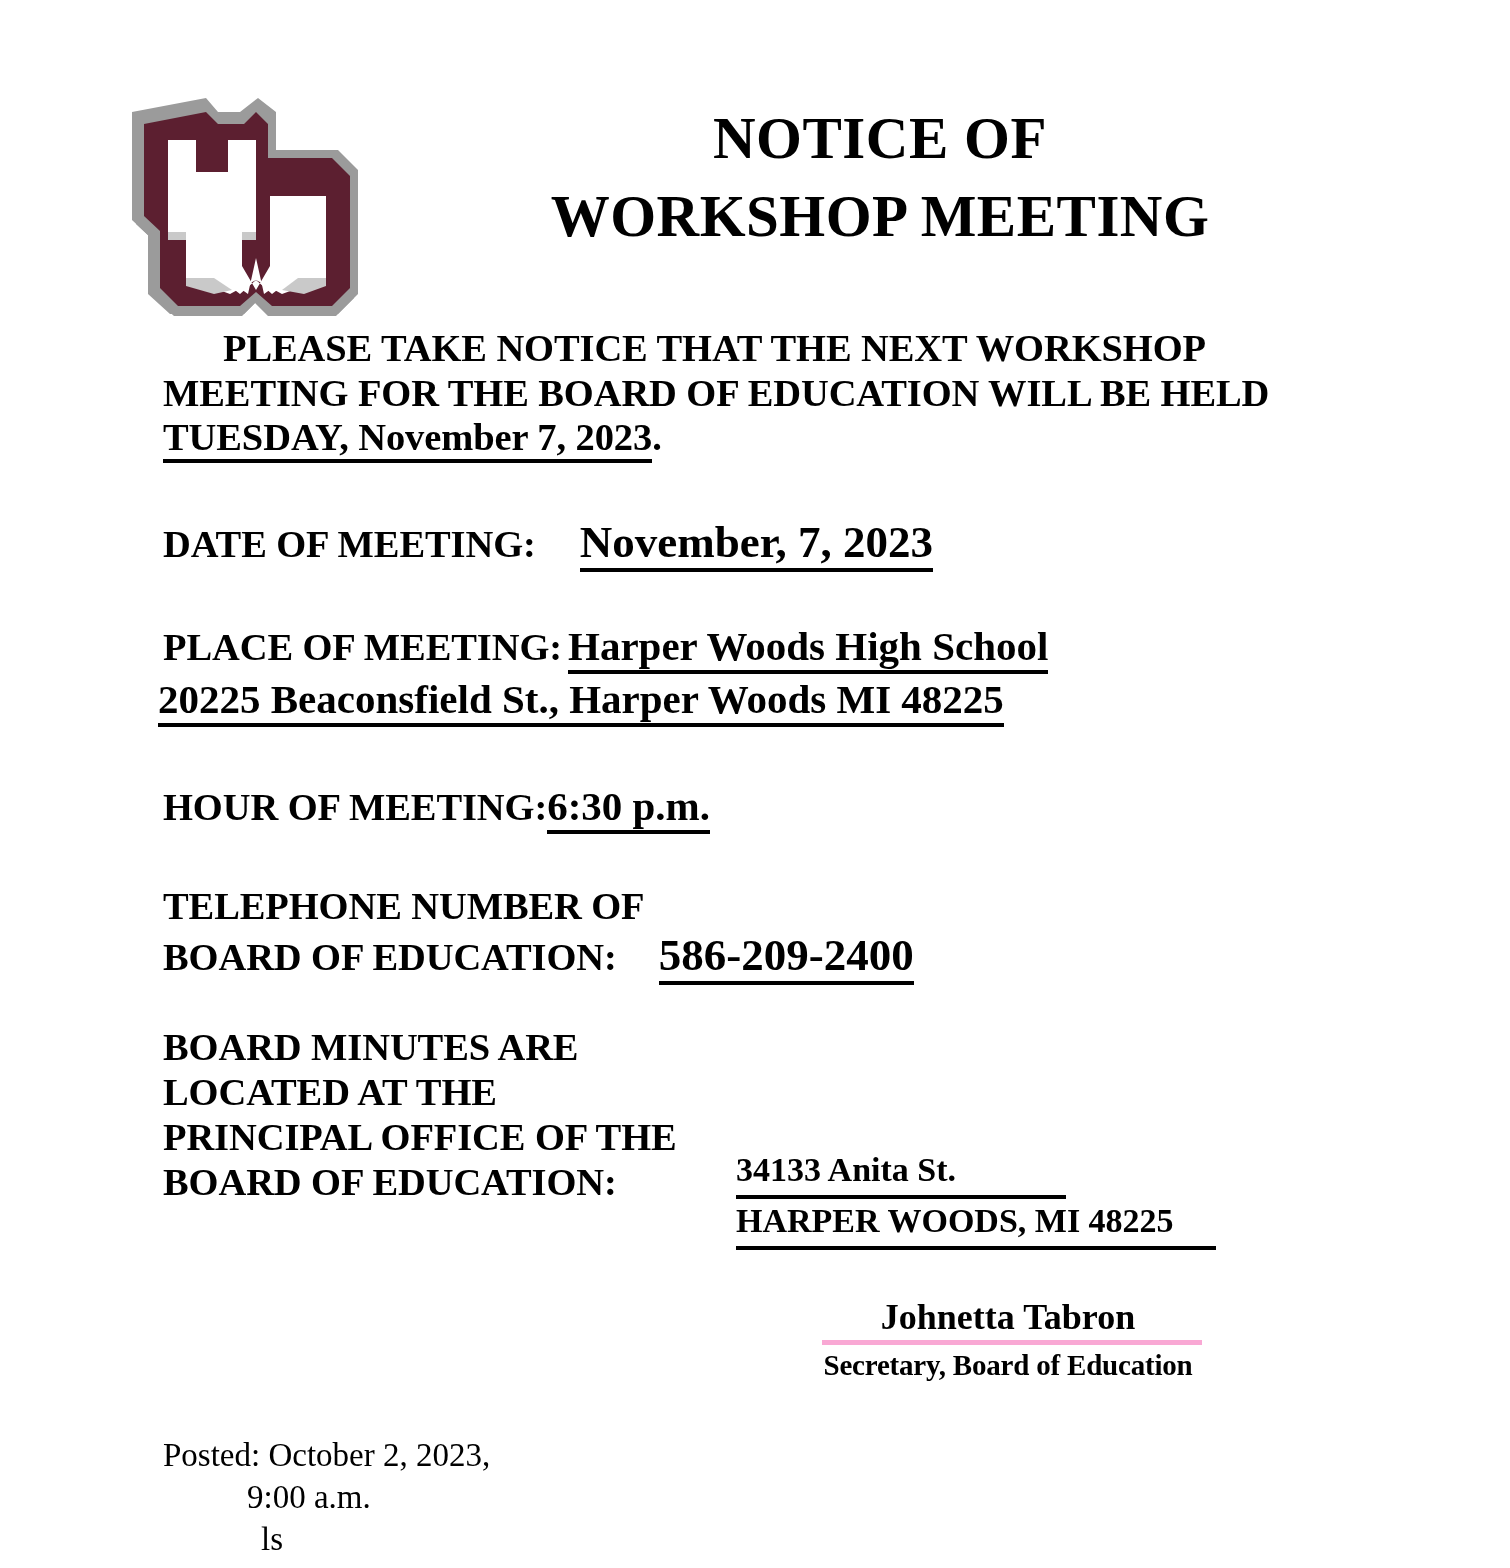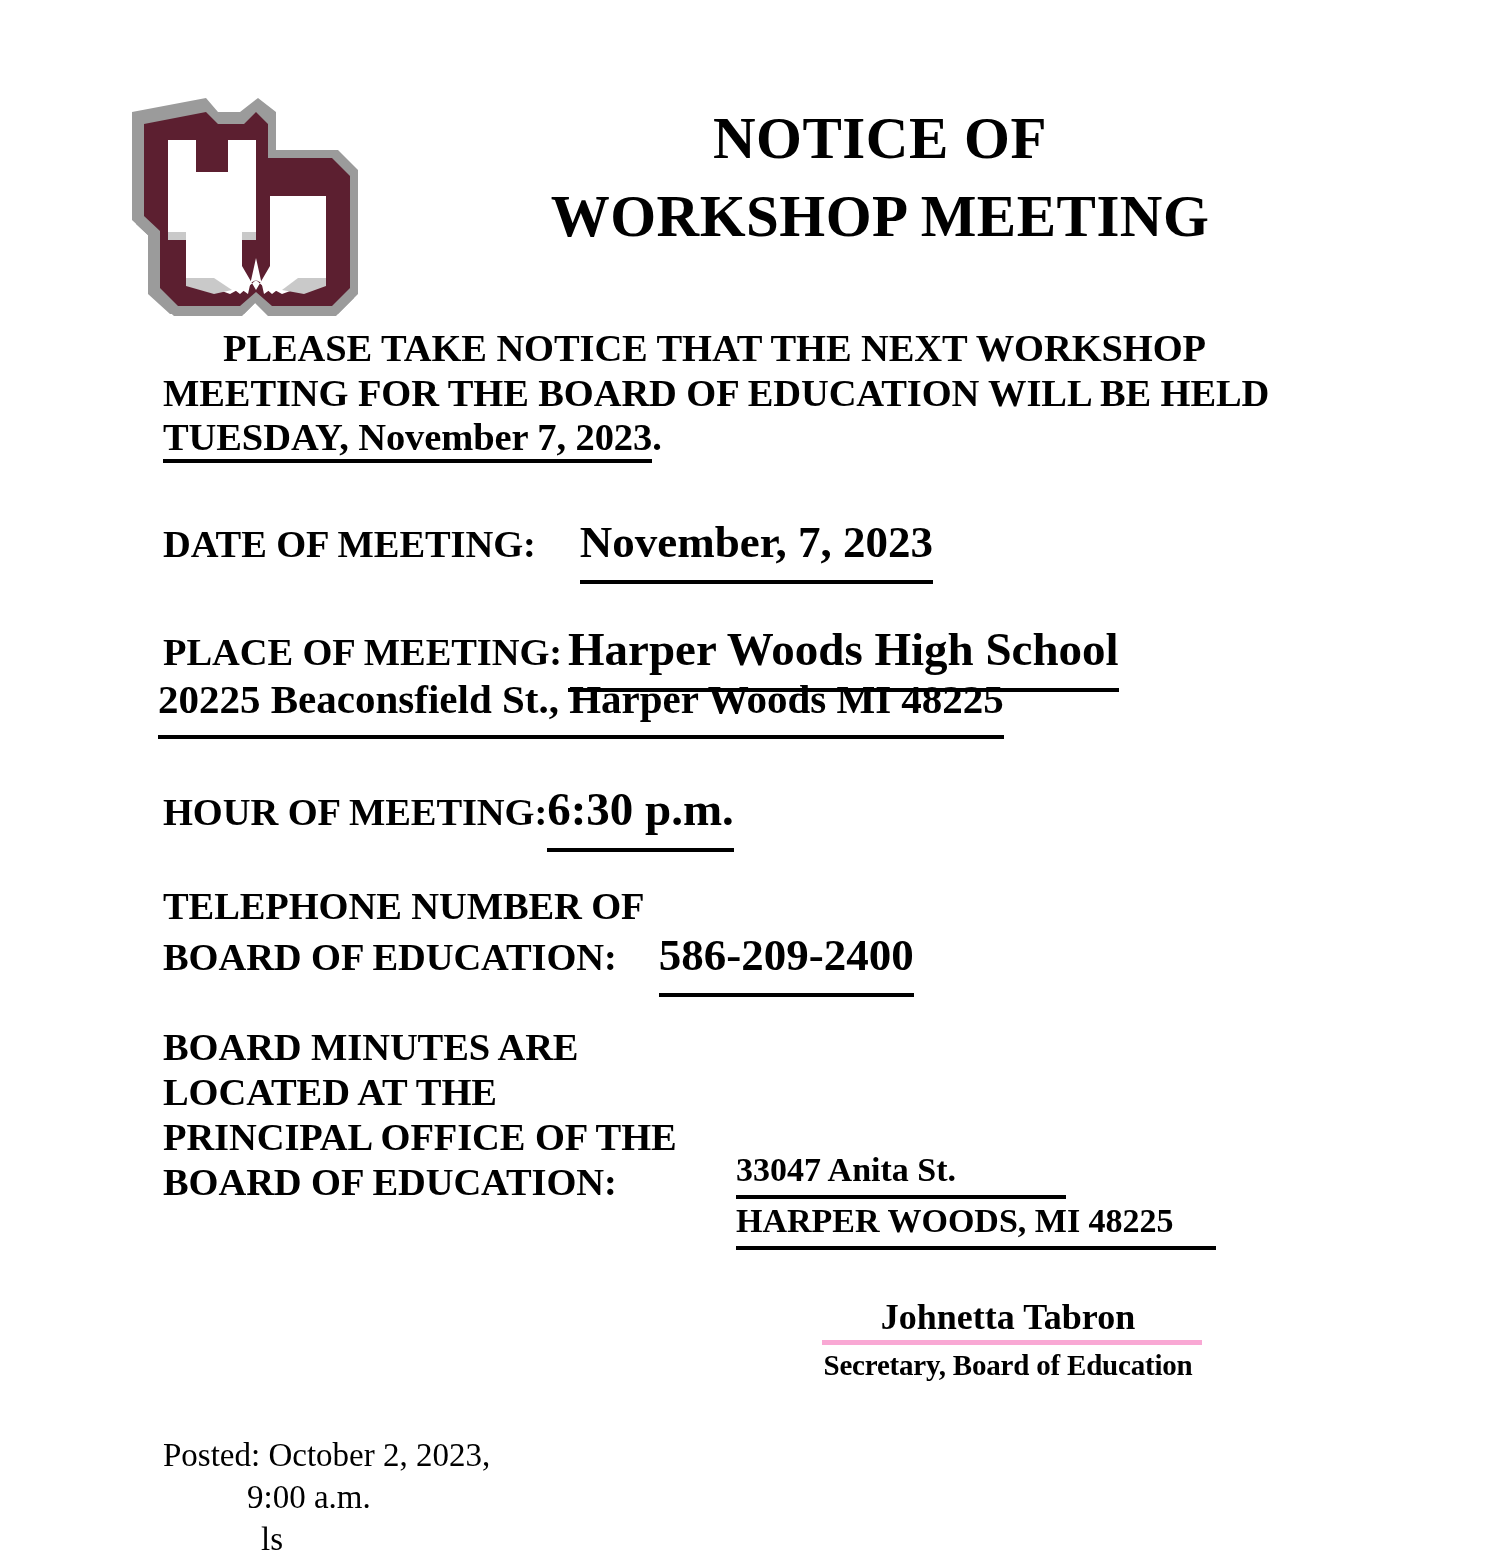"November, 7, 2023" .ul { padding-bottom: 12px -> 0 }
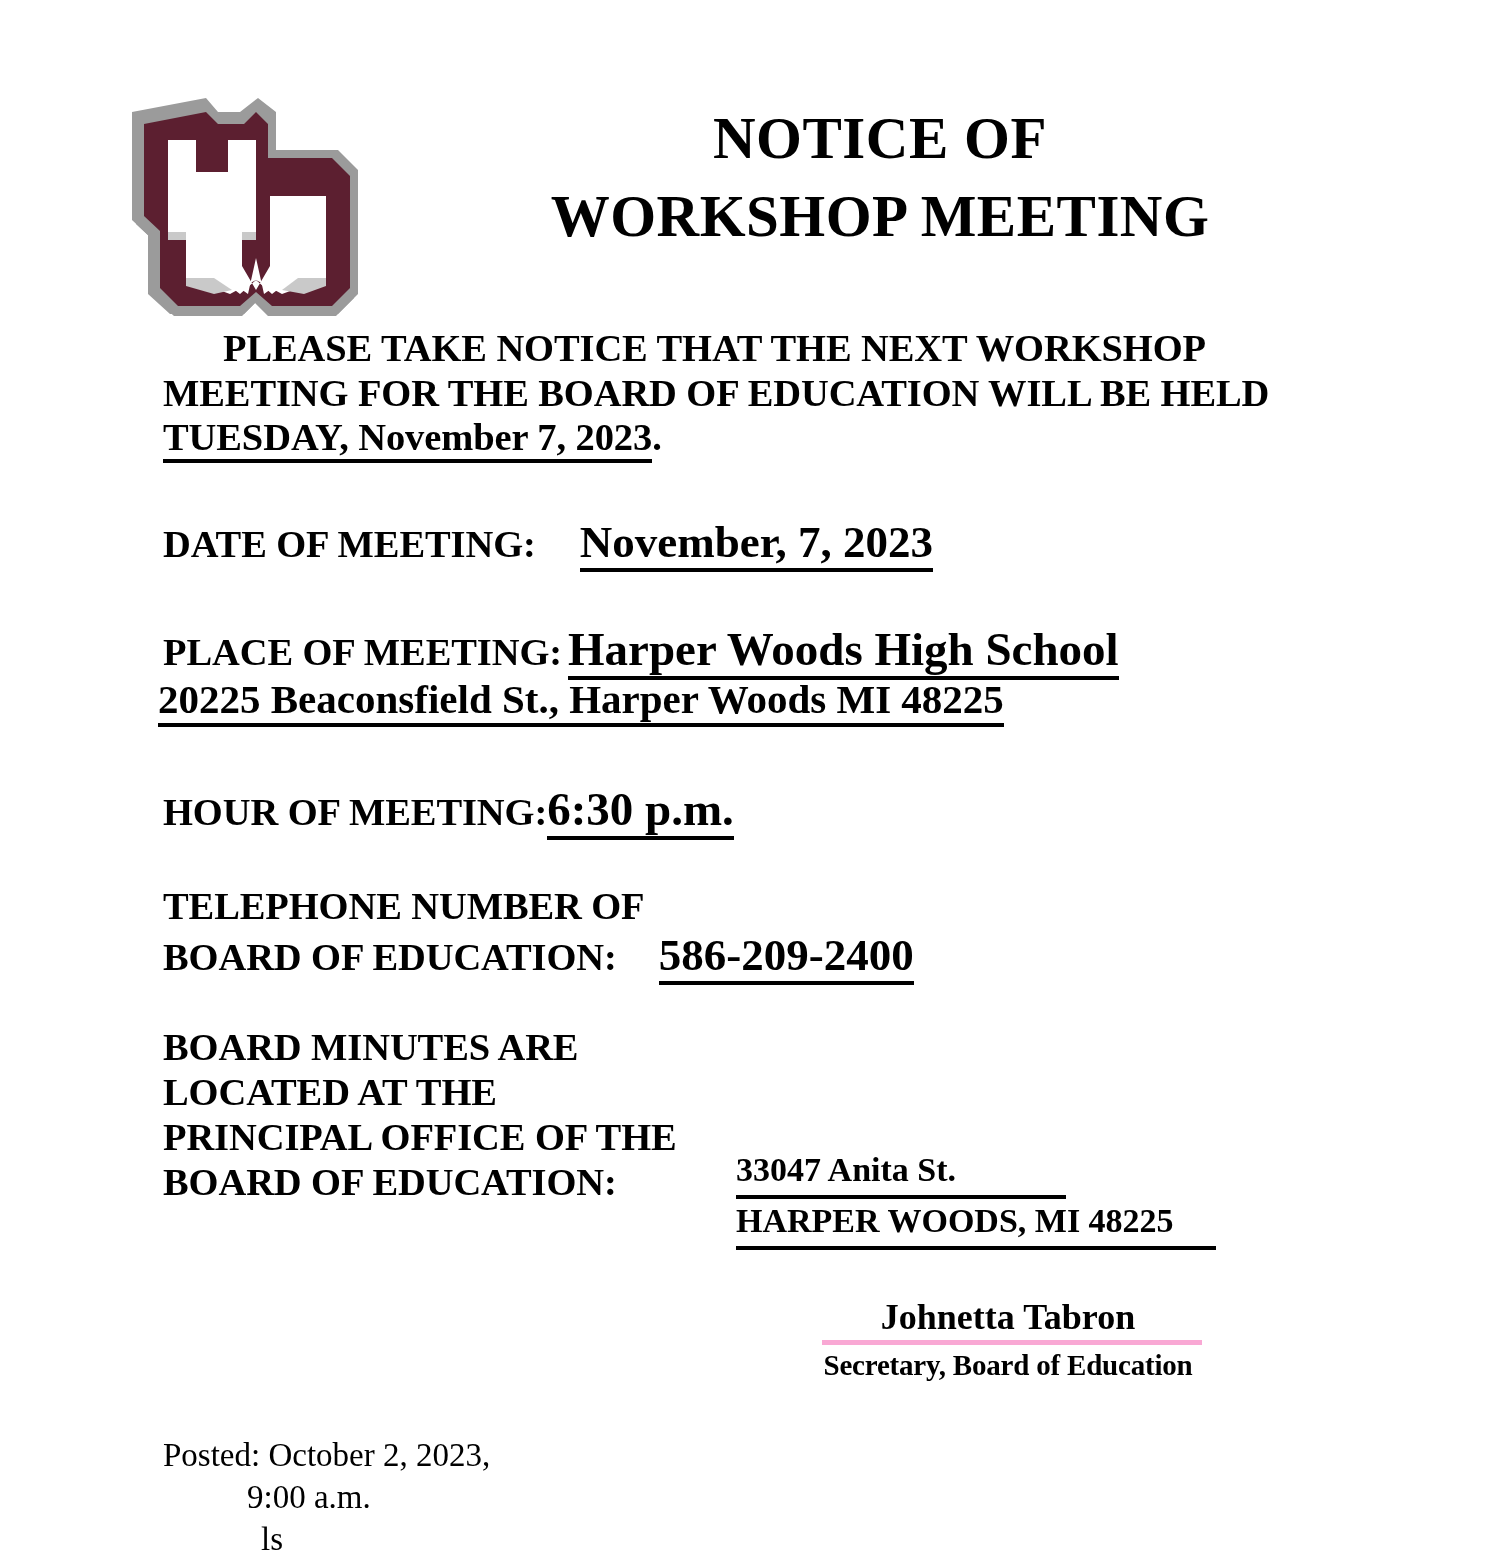"Harper Woods High School" .value-md { font-size: 47px -> 41px }
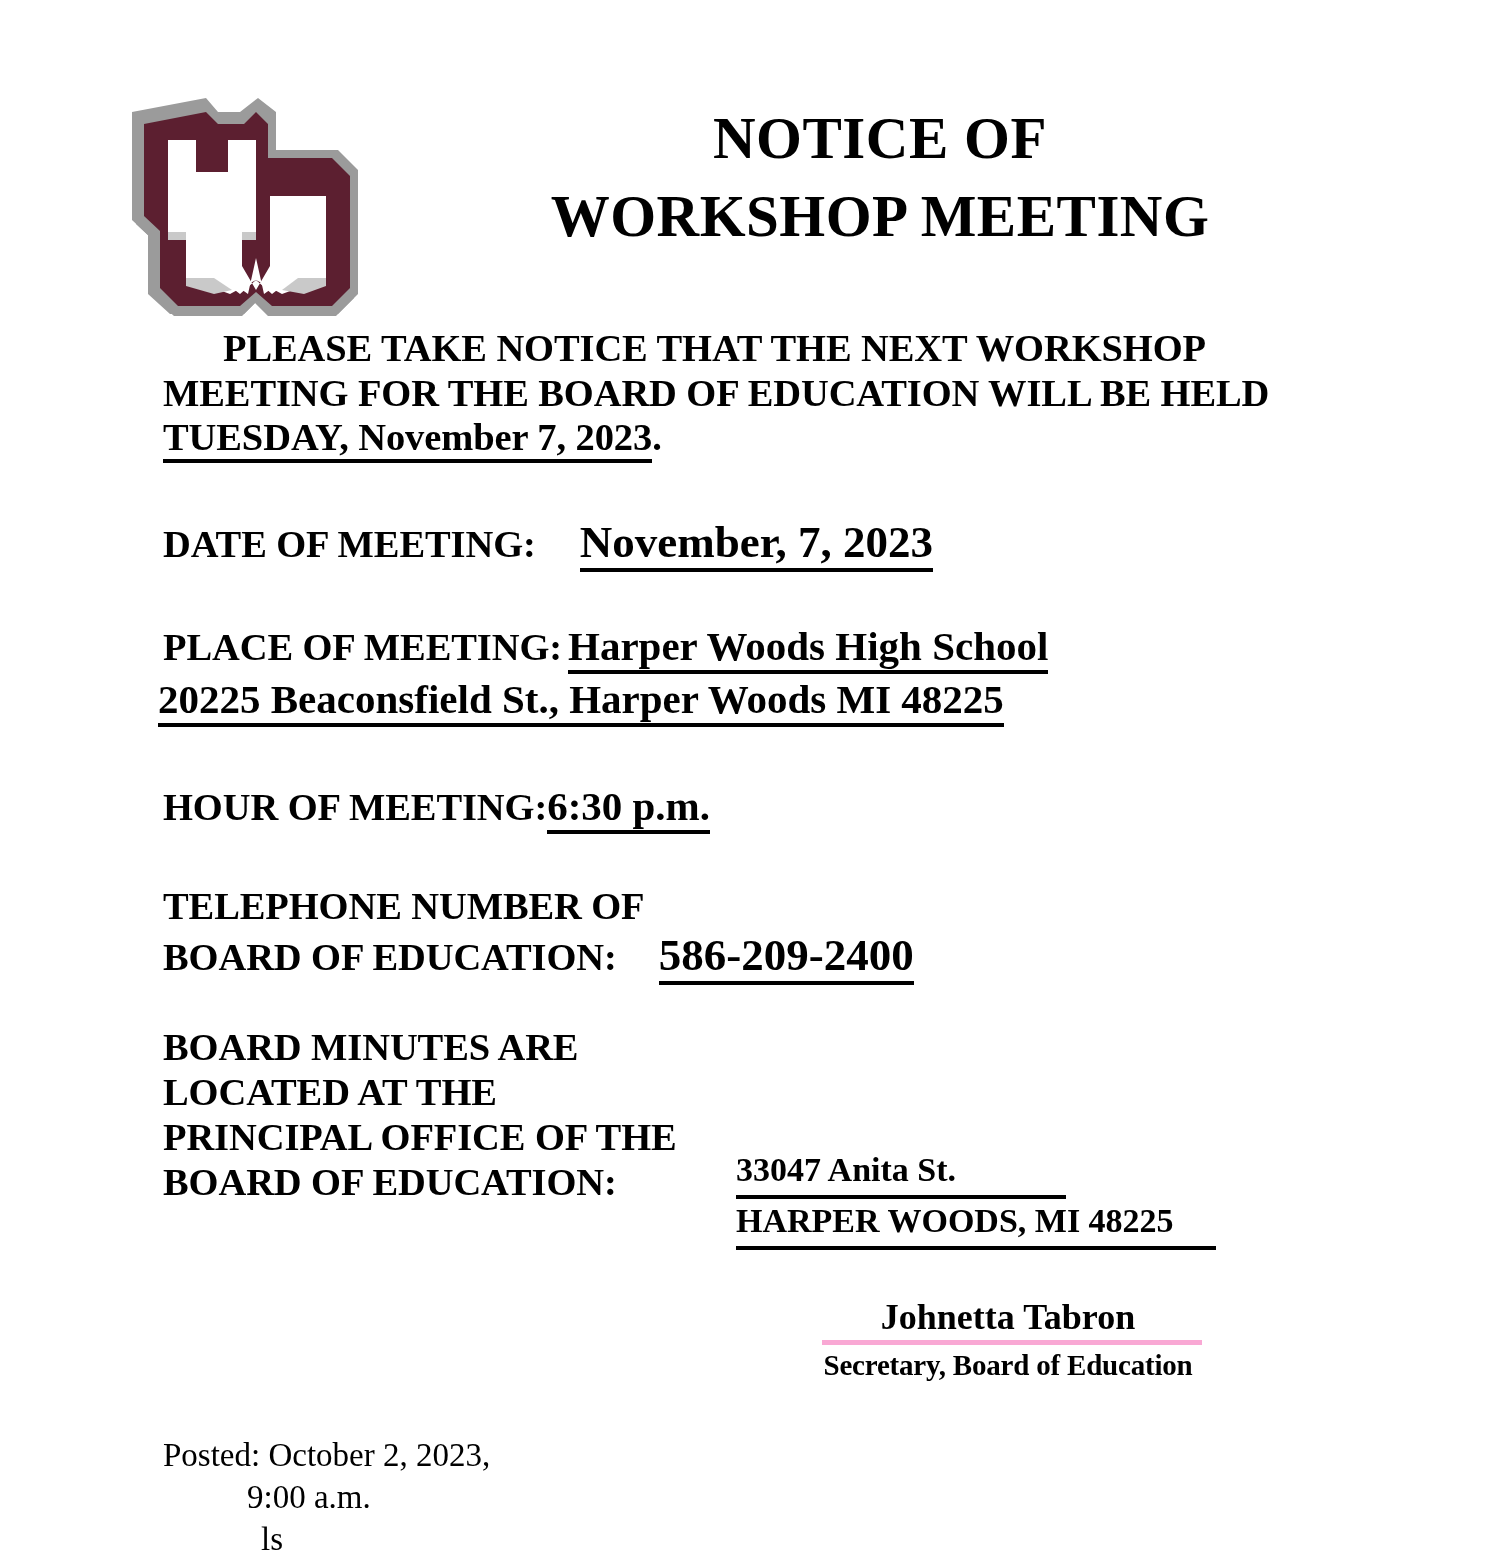"33047 Anita St." span.seg { text: 33047 -> 34133 }
